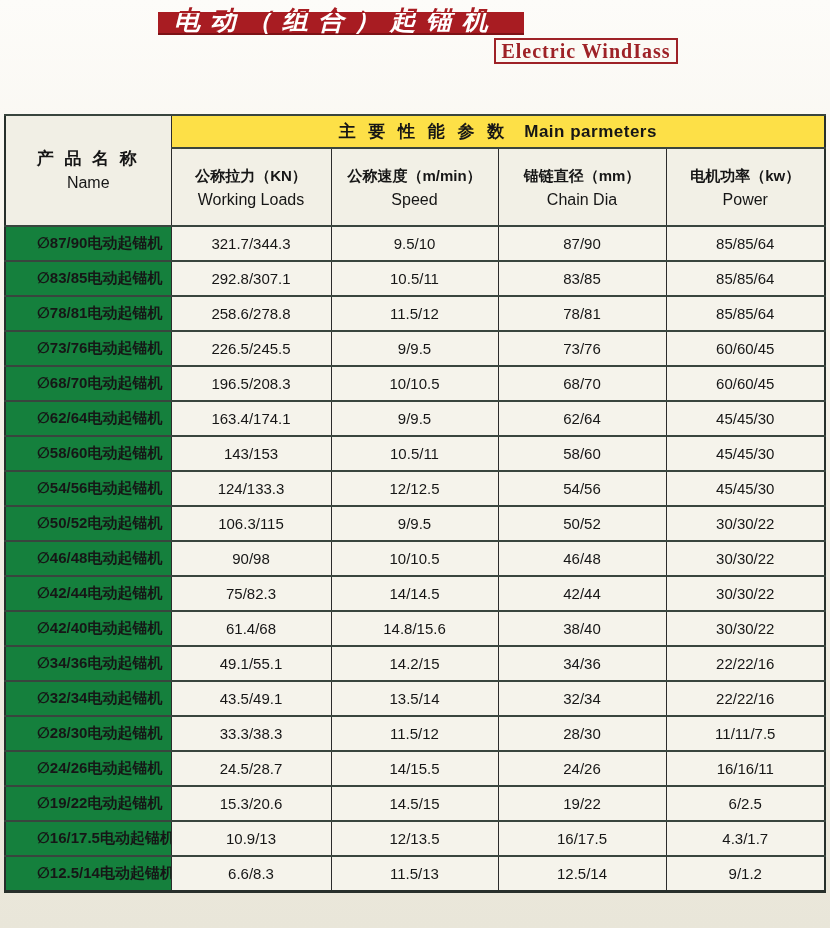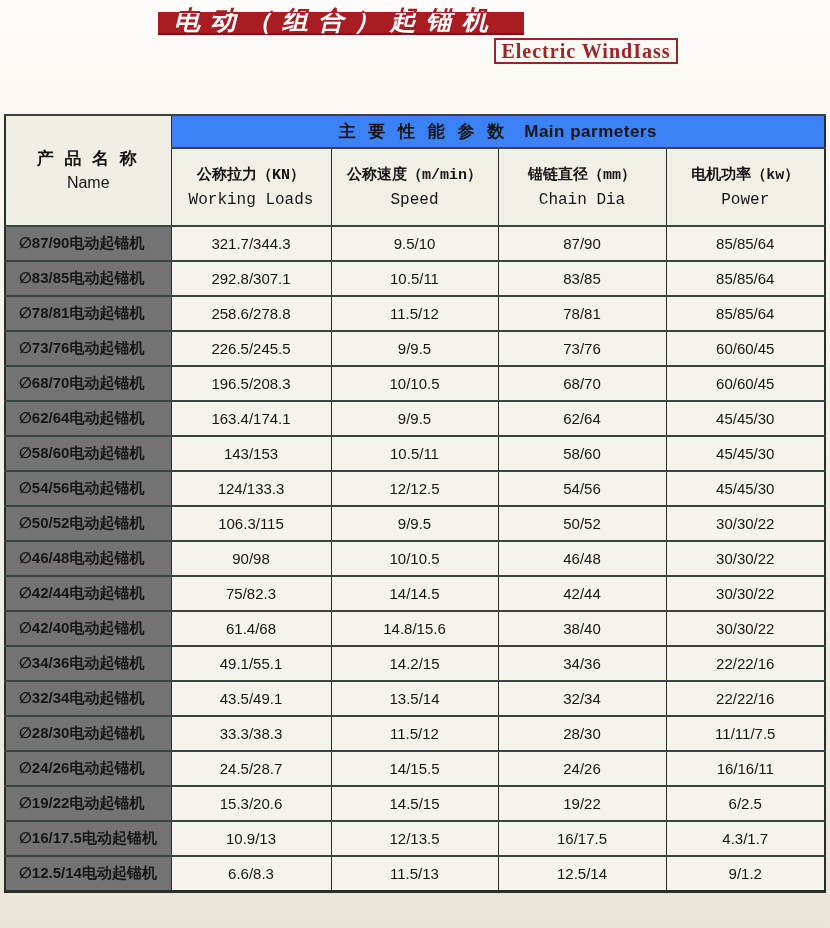"主 要 性 能 参" th.main-head { background: #3b82f6 -> #fde047 }
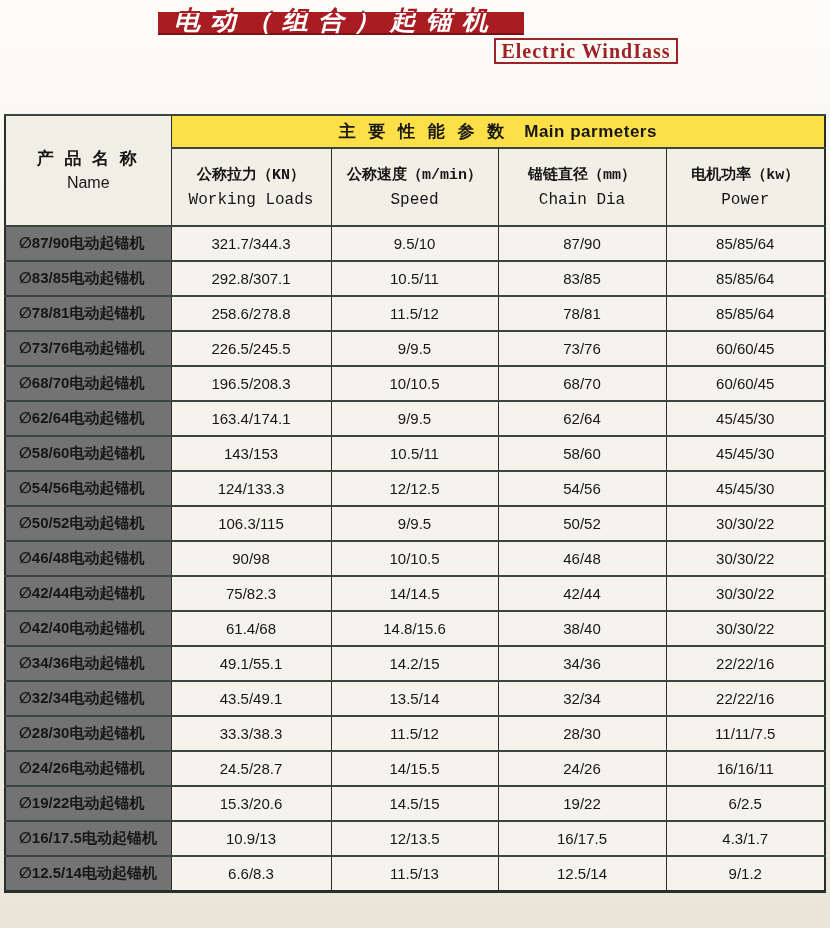"公称拉力（KN）" tr.subhead th { font-family: Liberation Mono, monospace -> none }
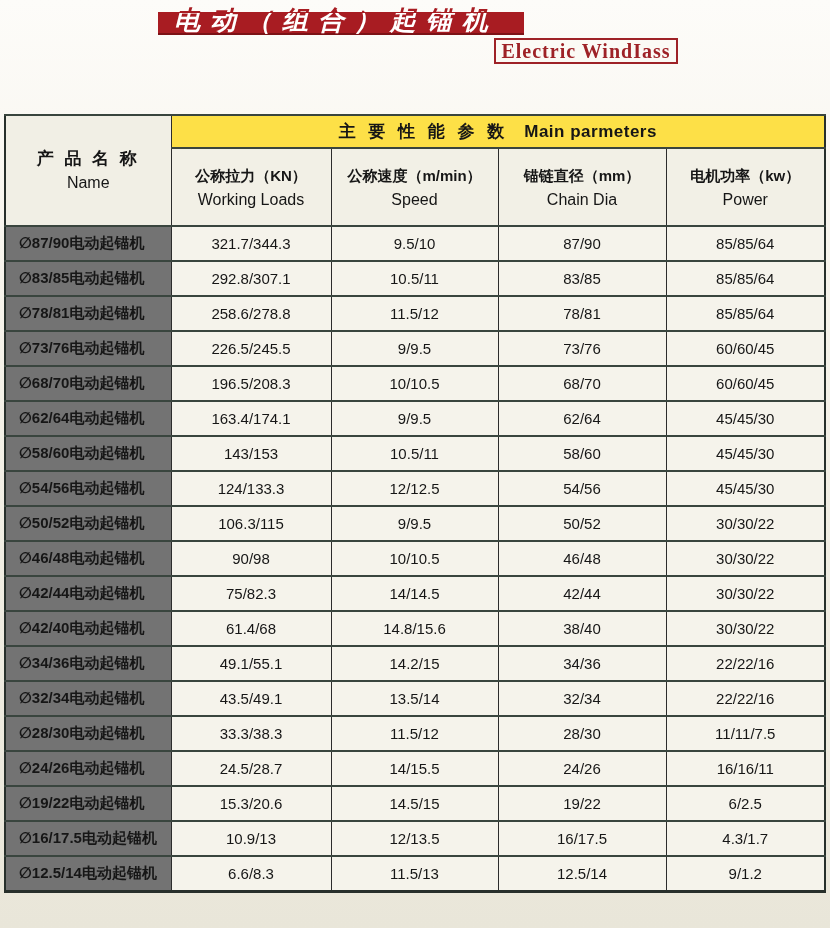"∅87/90电动起锚机" .spec-table tbody td.name-cell { background: #737373 -> #15803d; padding-left: 13px -> 31px }
